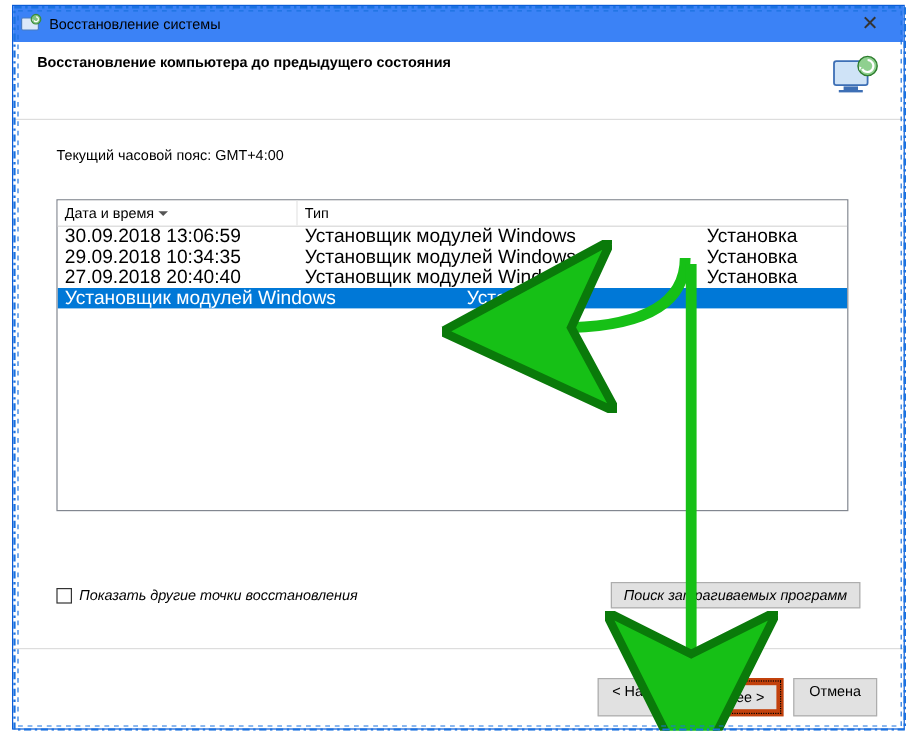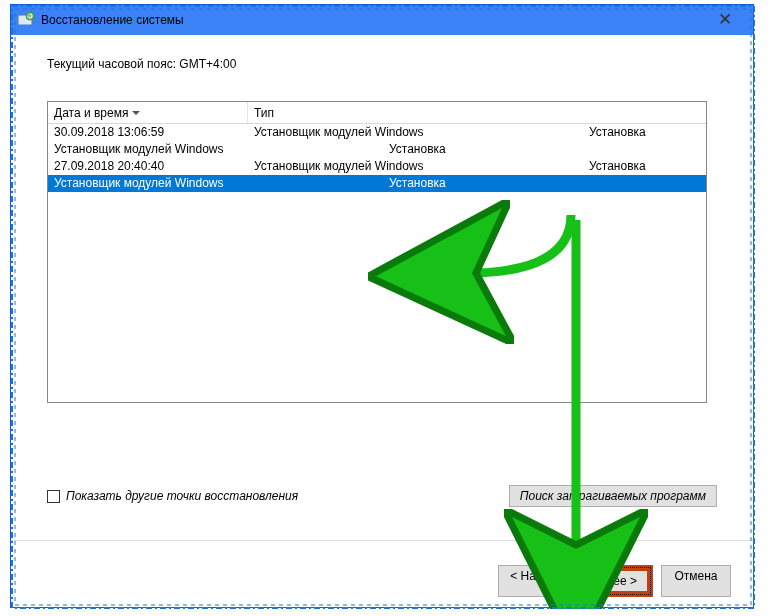"Восстановление компьютера до предыдущего" div.header-area { html: none -> <div> <div>Восстановление компьютера до предыдущего состояния</div> <span> <svg> <rect></rect> <rect></rect> <rect></rect> <circle></circle> <path></path> <path></path> </svg> </span> </div> }
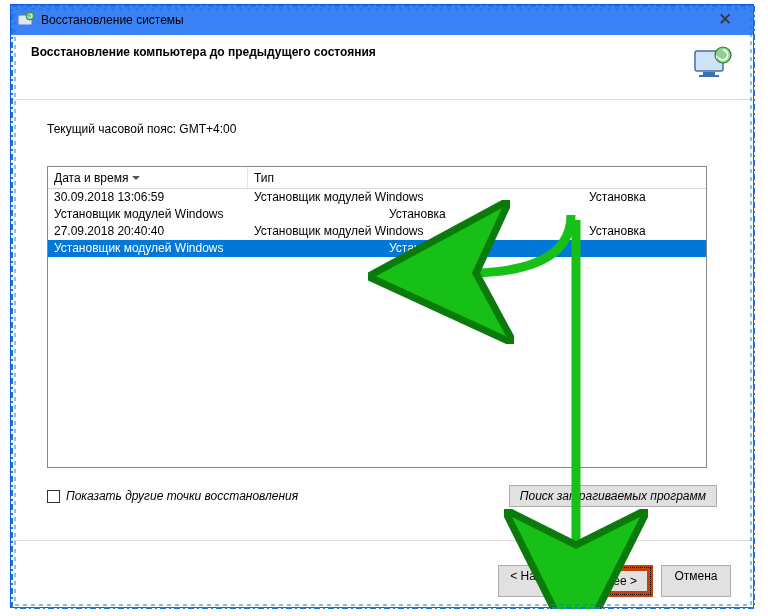"Дата и время" .table { height: 302px -> 260px }
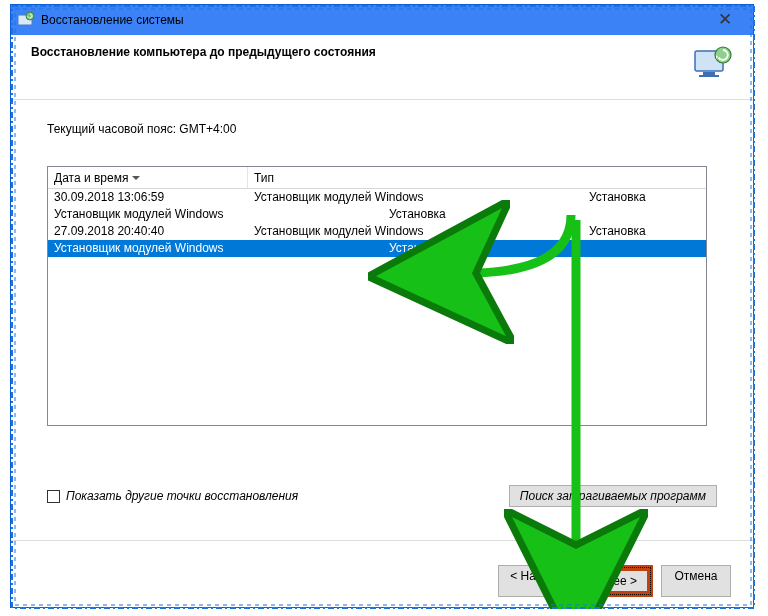"30.09.2018 13:06:59" .tr { font-size: 12px -> 16px }
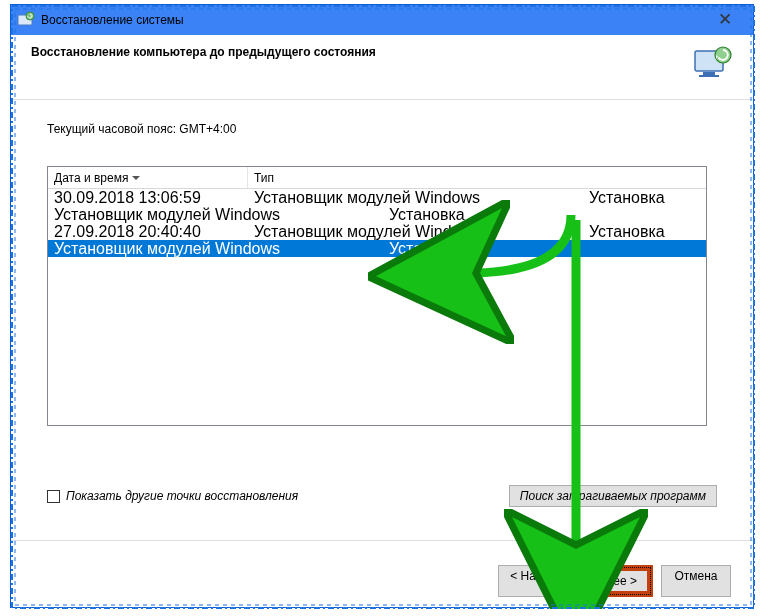"29.09.2018 10:34:35" div.td { html: none -> <div>29.09.2018 10:34:35</div> }
